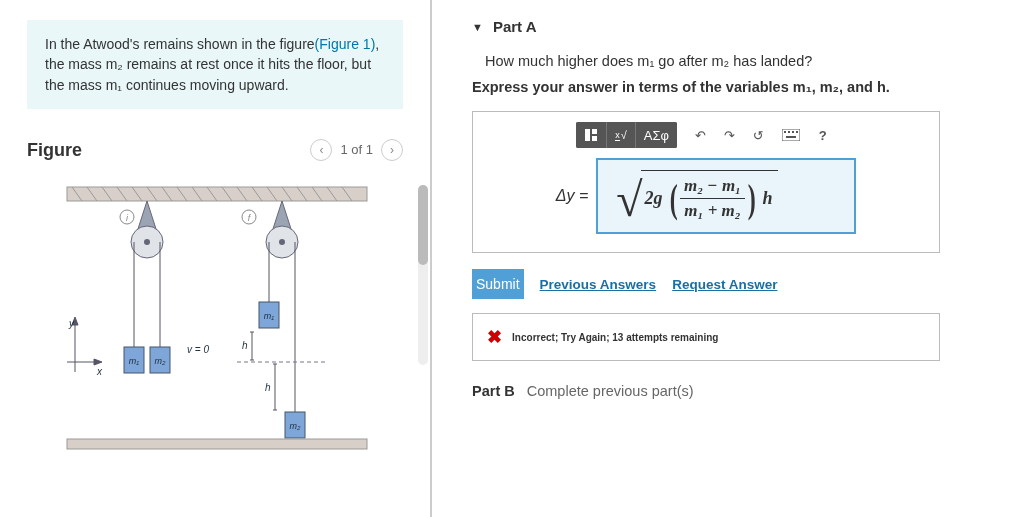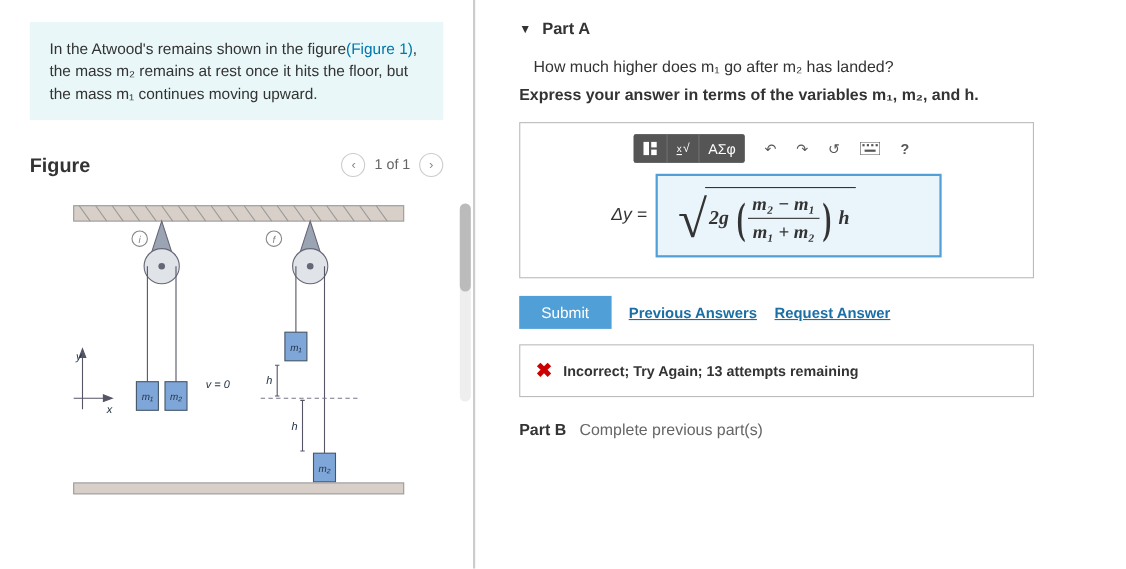"Submit" .submit-btn { padding: 7px 20px -> 7px 4px }
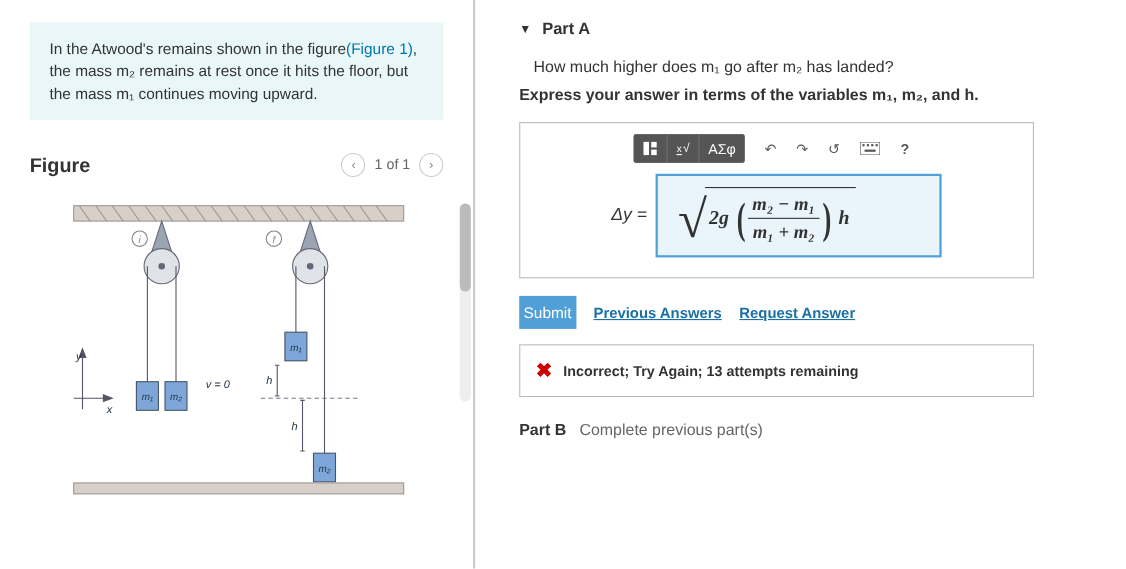"Incorrect; Try Again; 13 attempts" .feedback .msg { font-size: 13px -> 10px }
